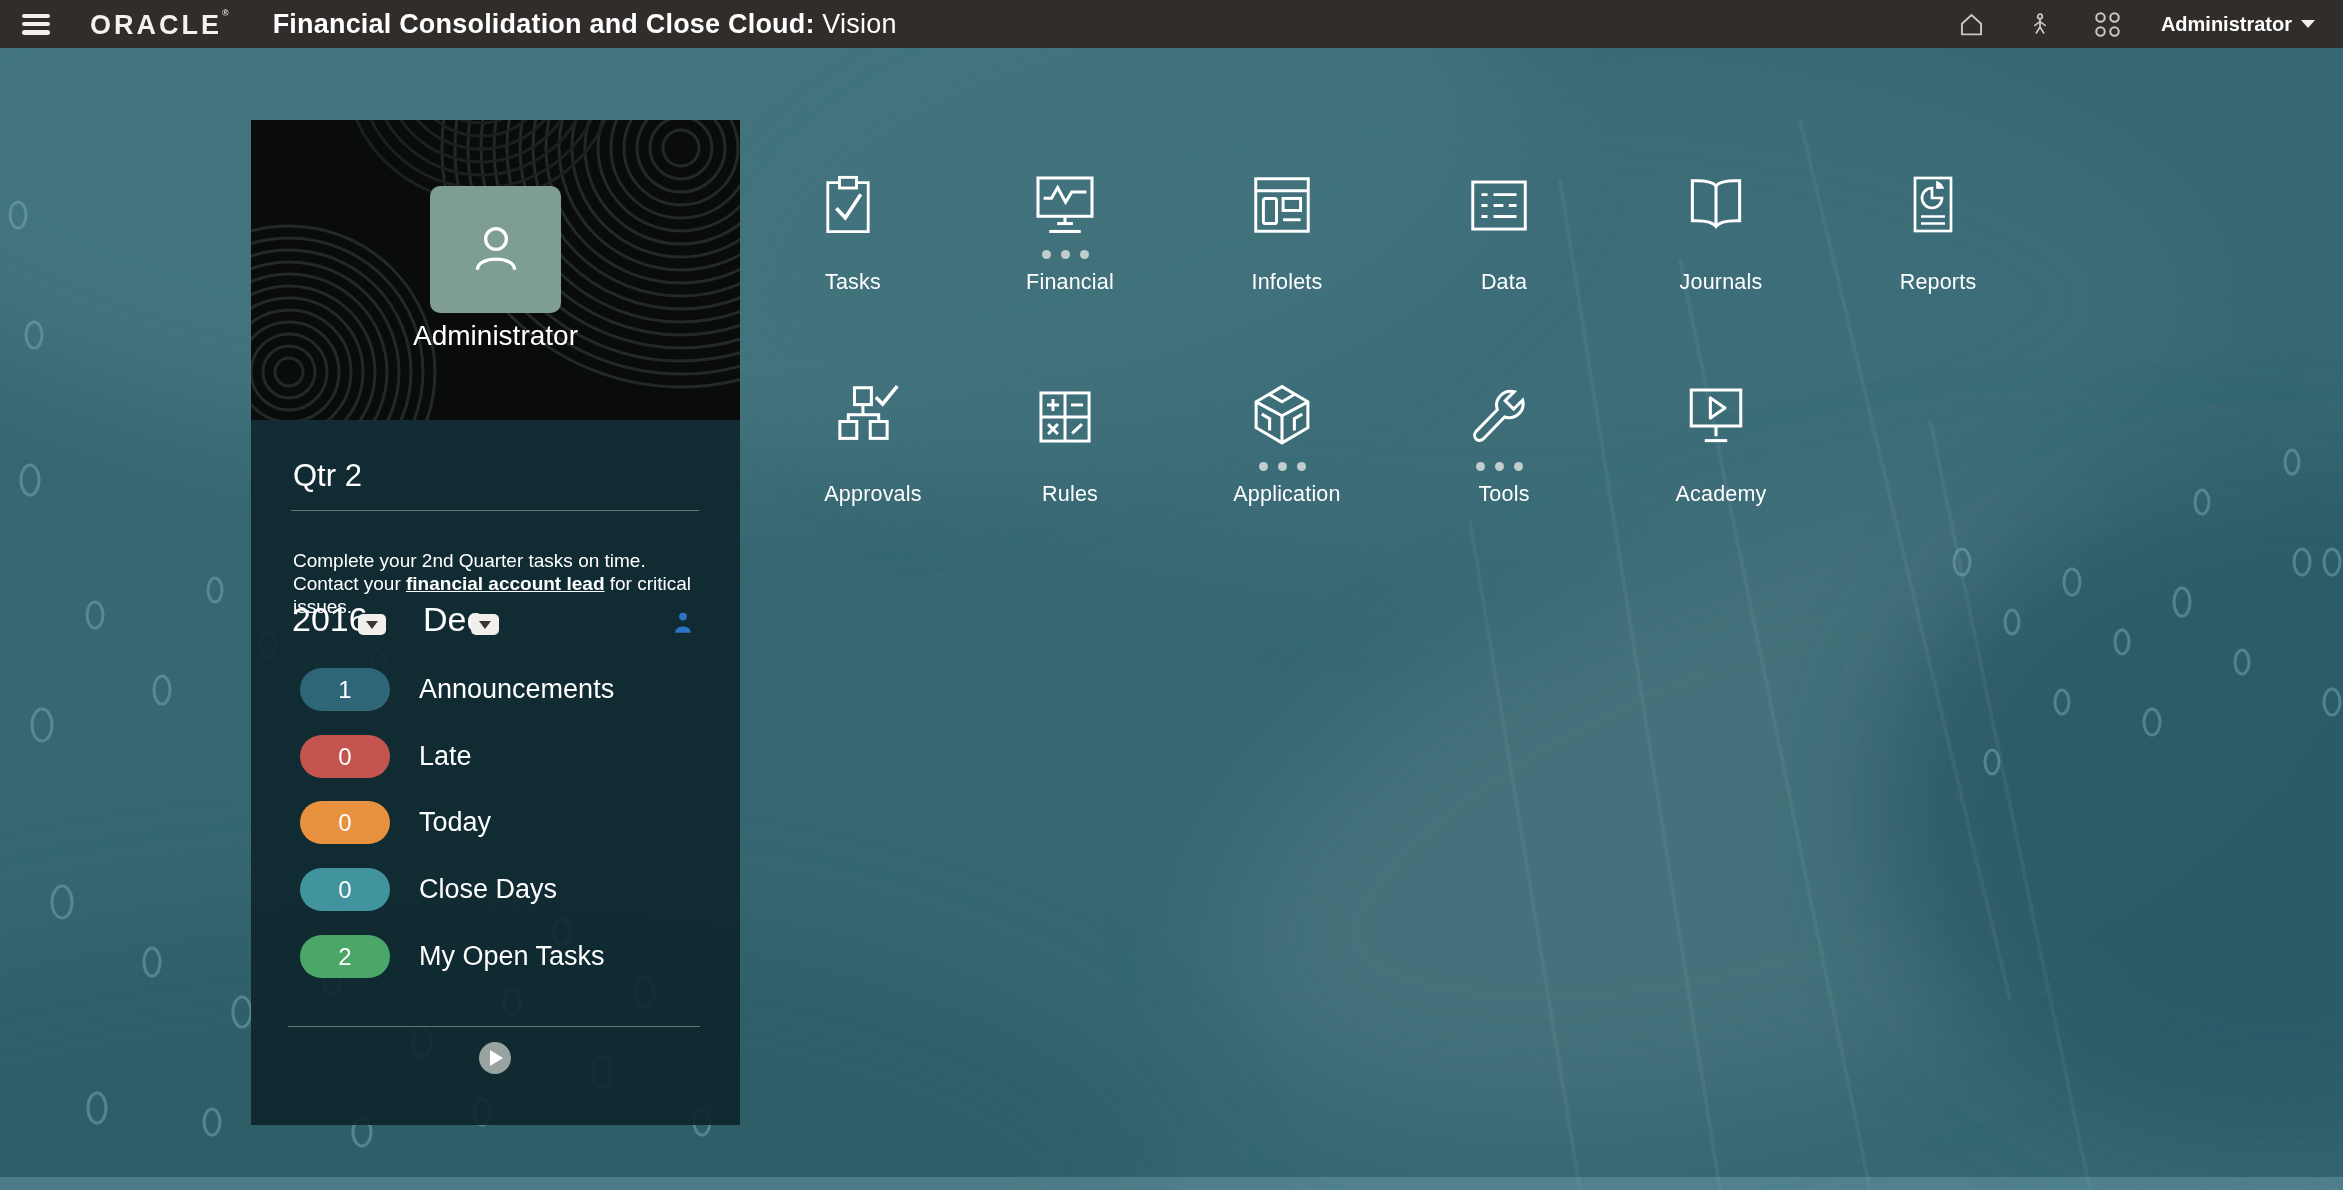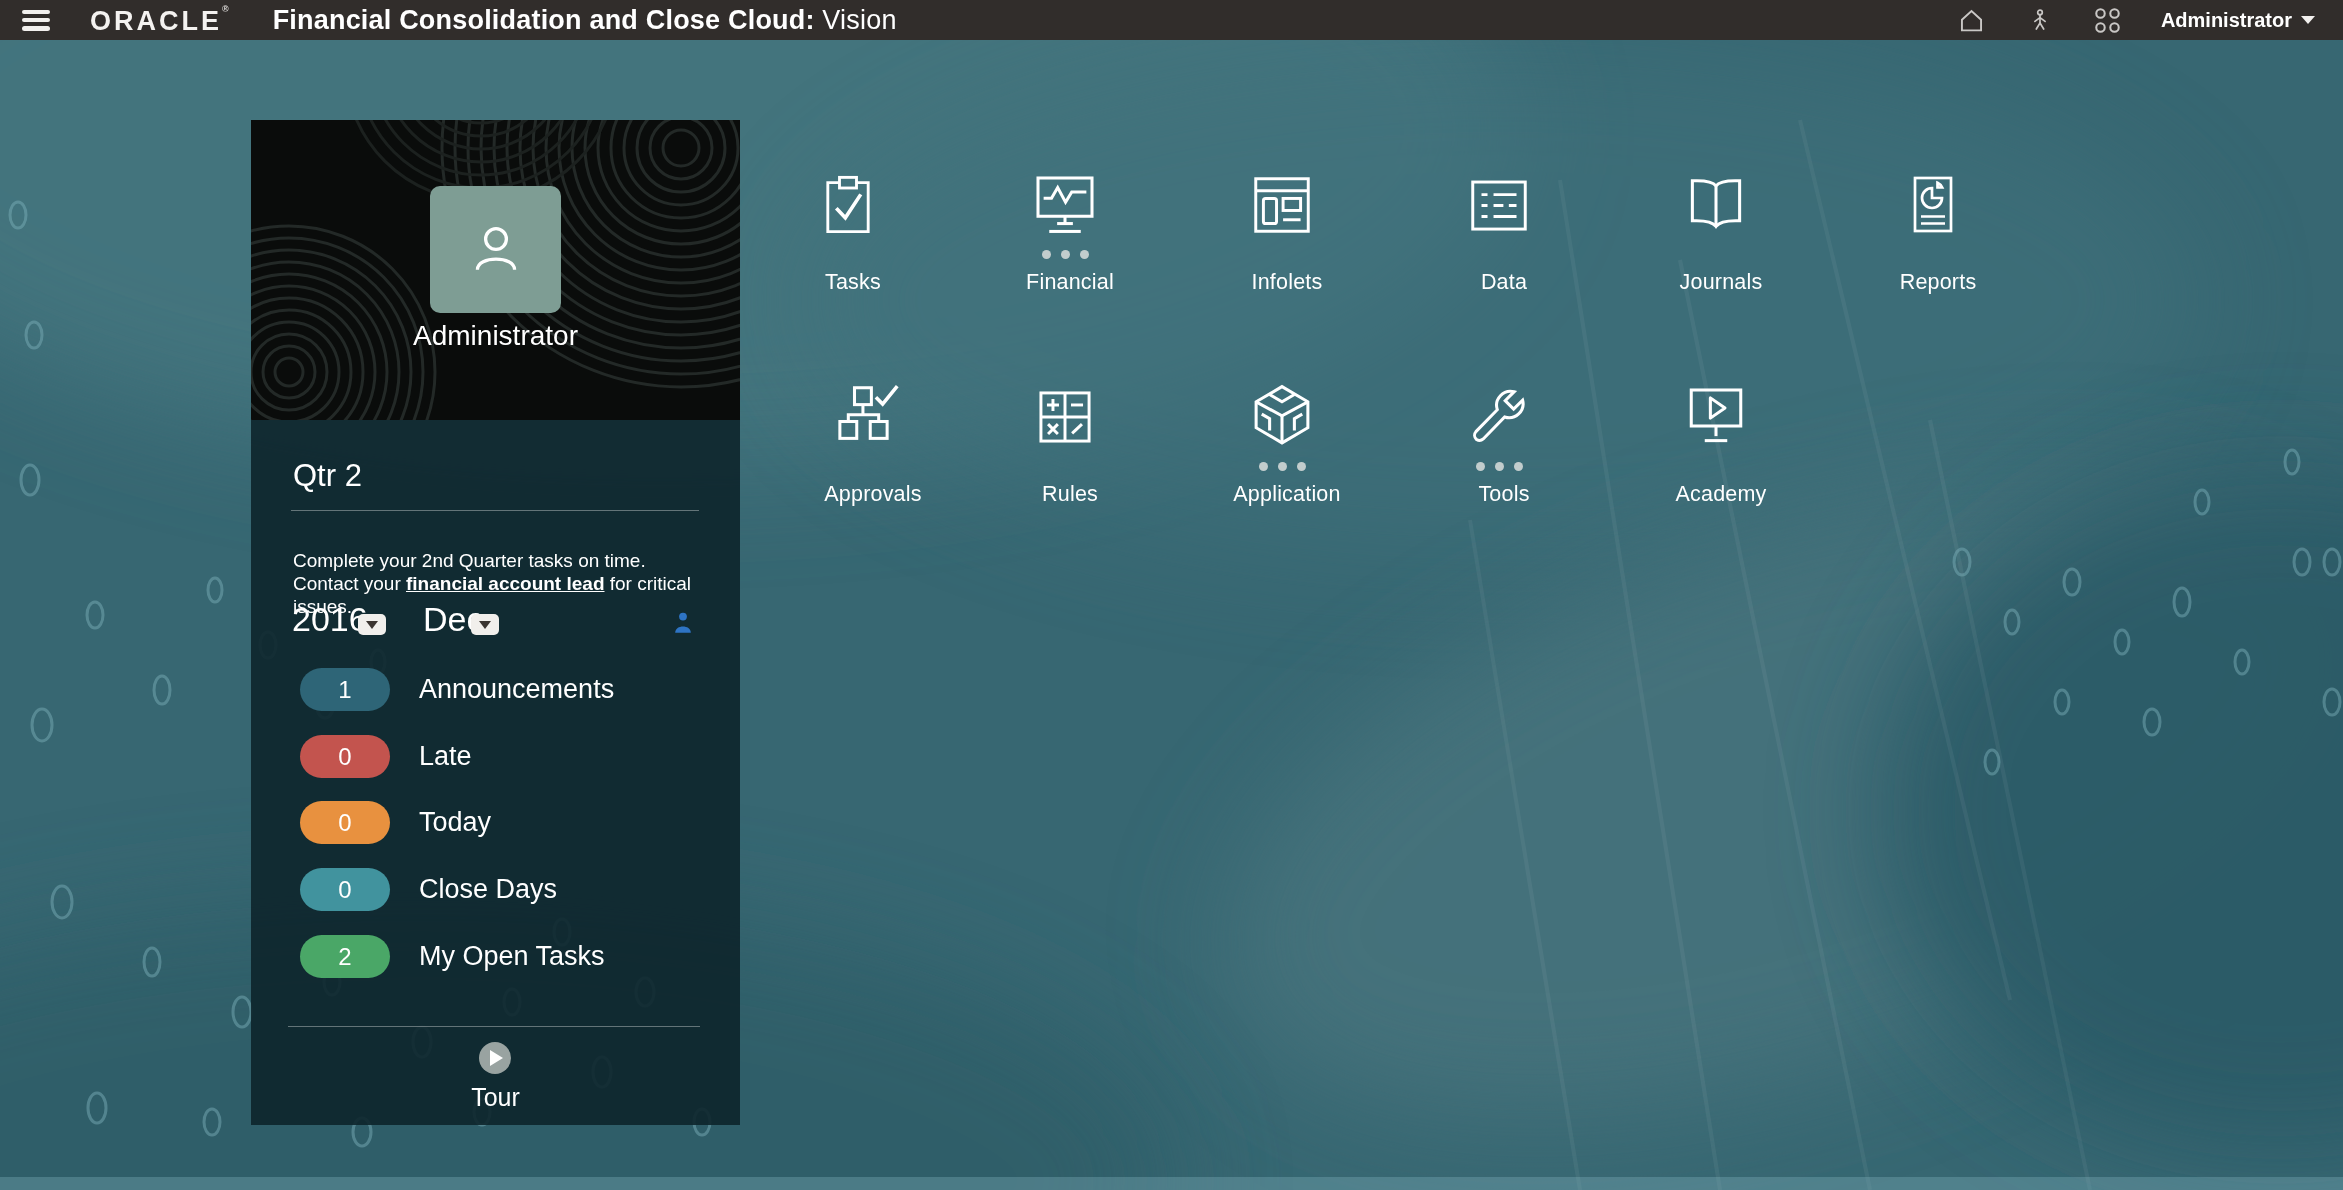"ORACLE®" .topbar { height: 40px -> 48px }
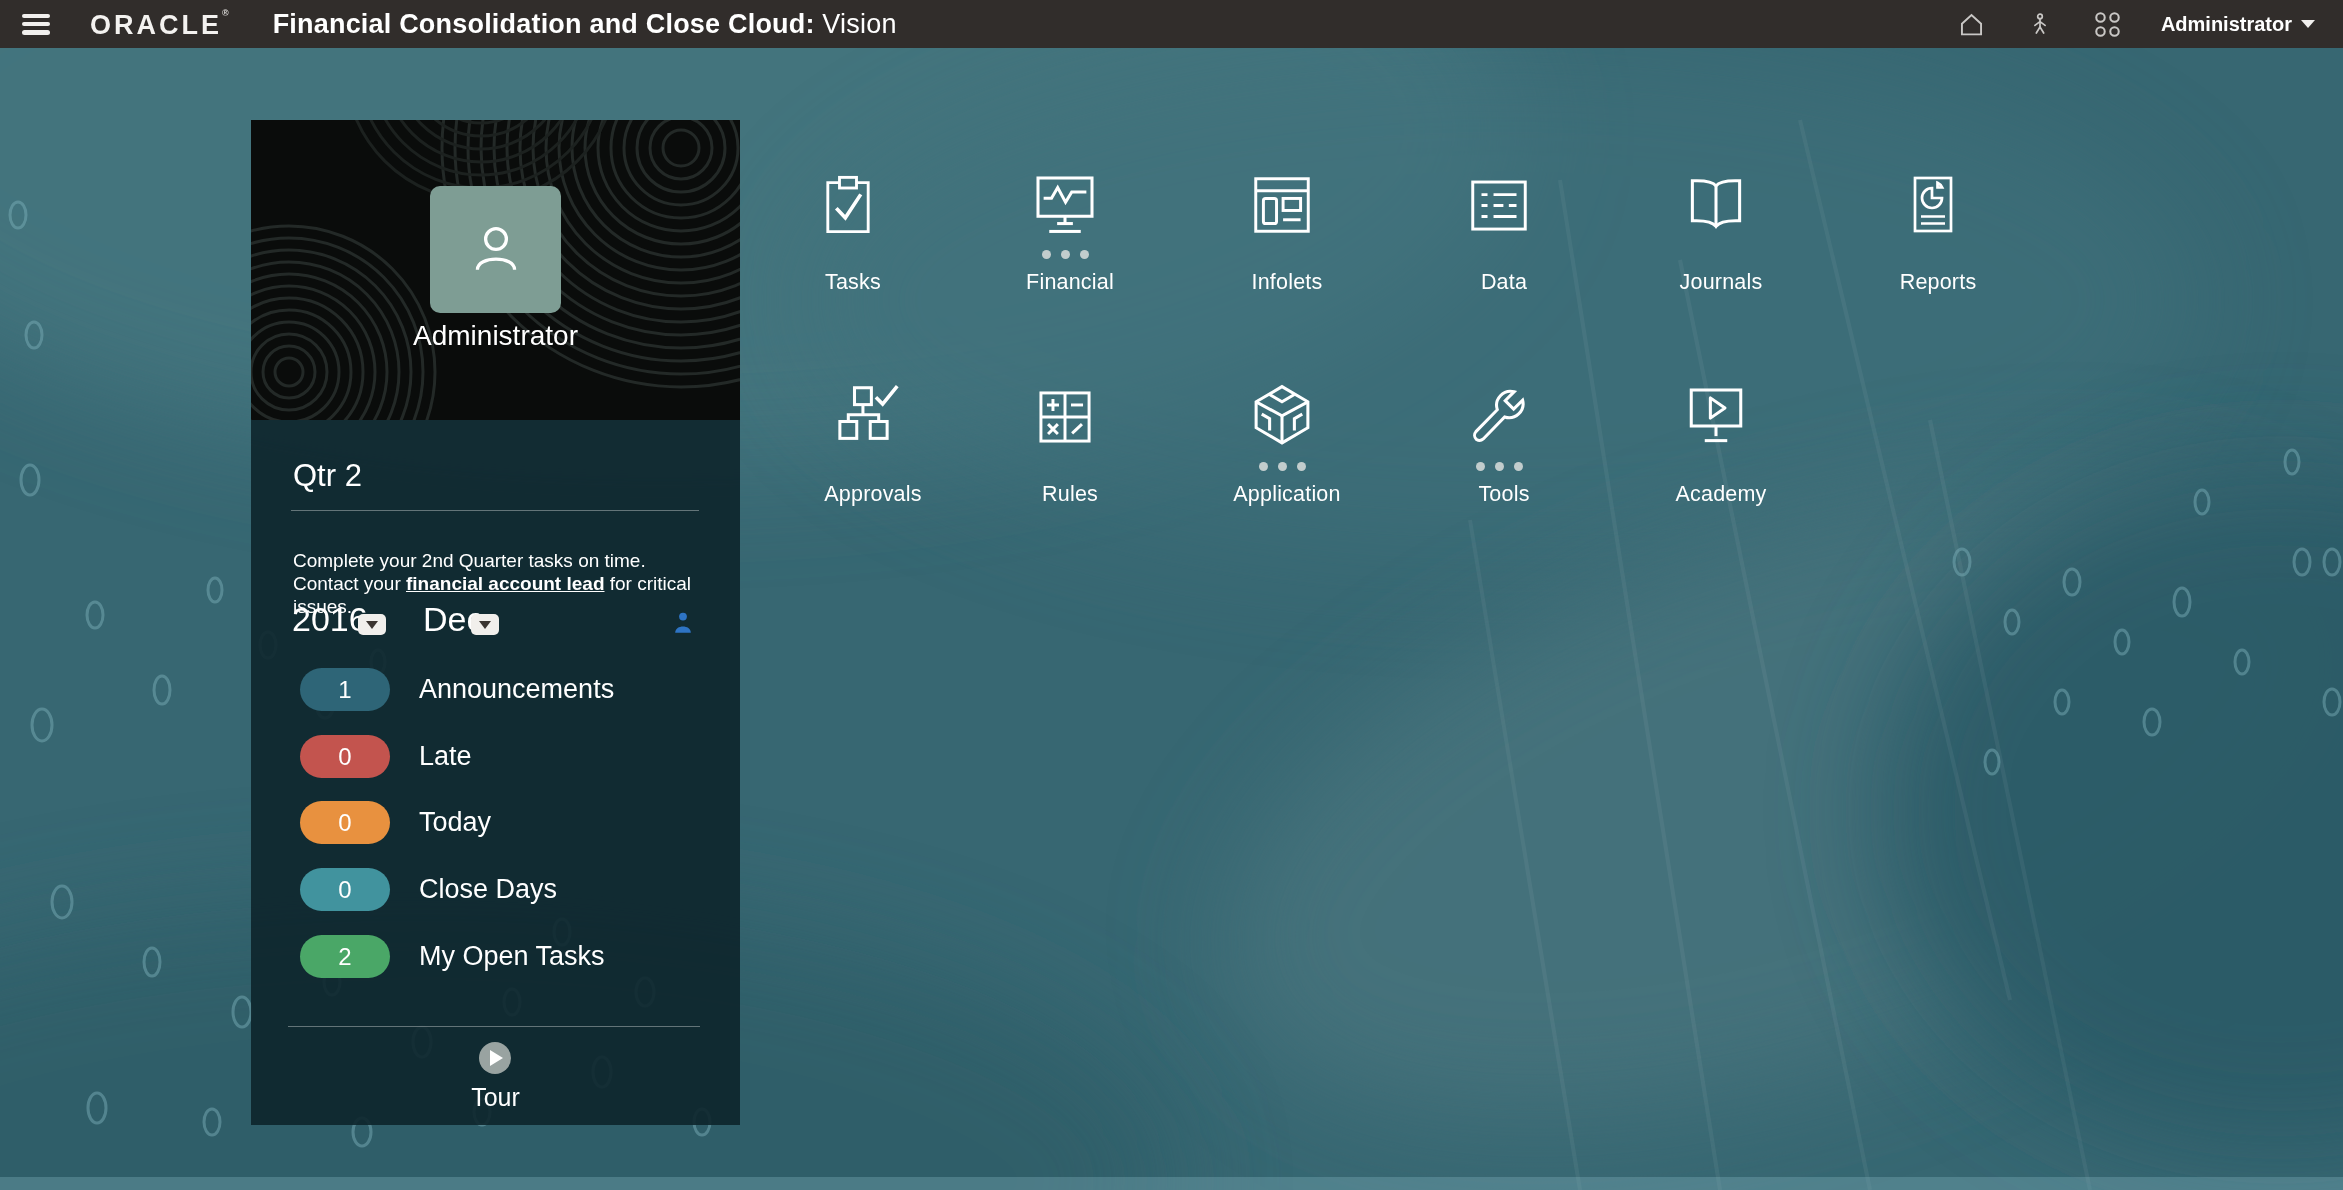"Tour" div.tour-label { html: <div>Tour</div> -> none }
